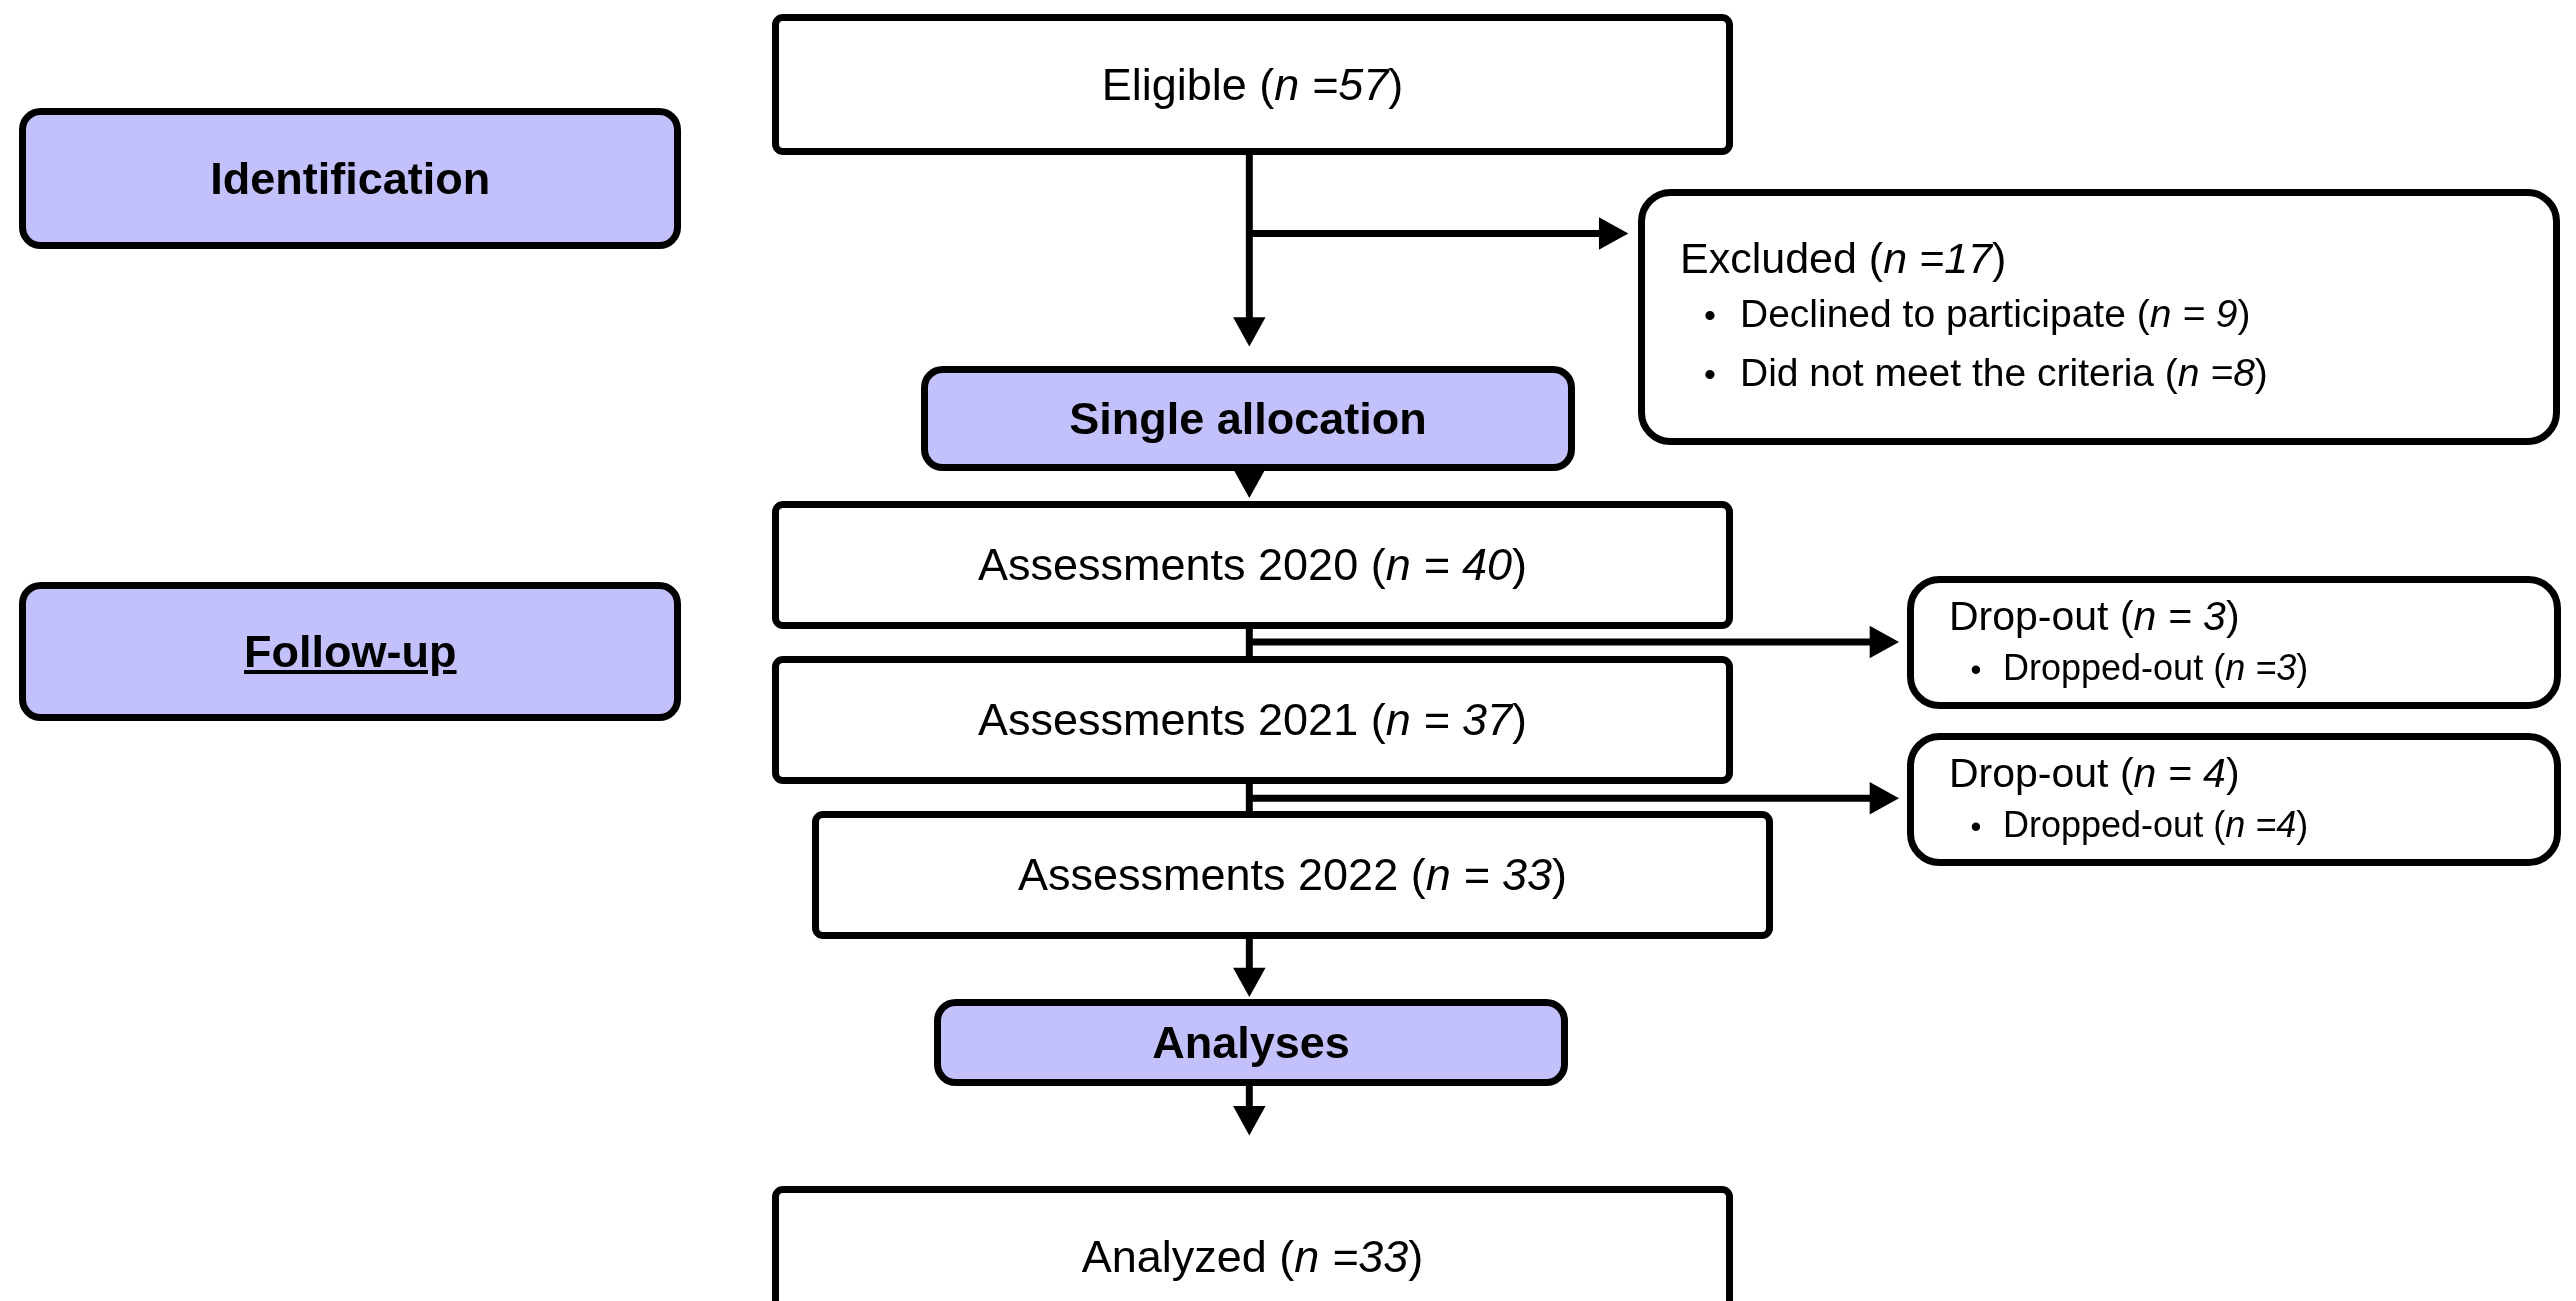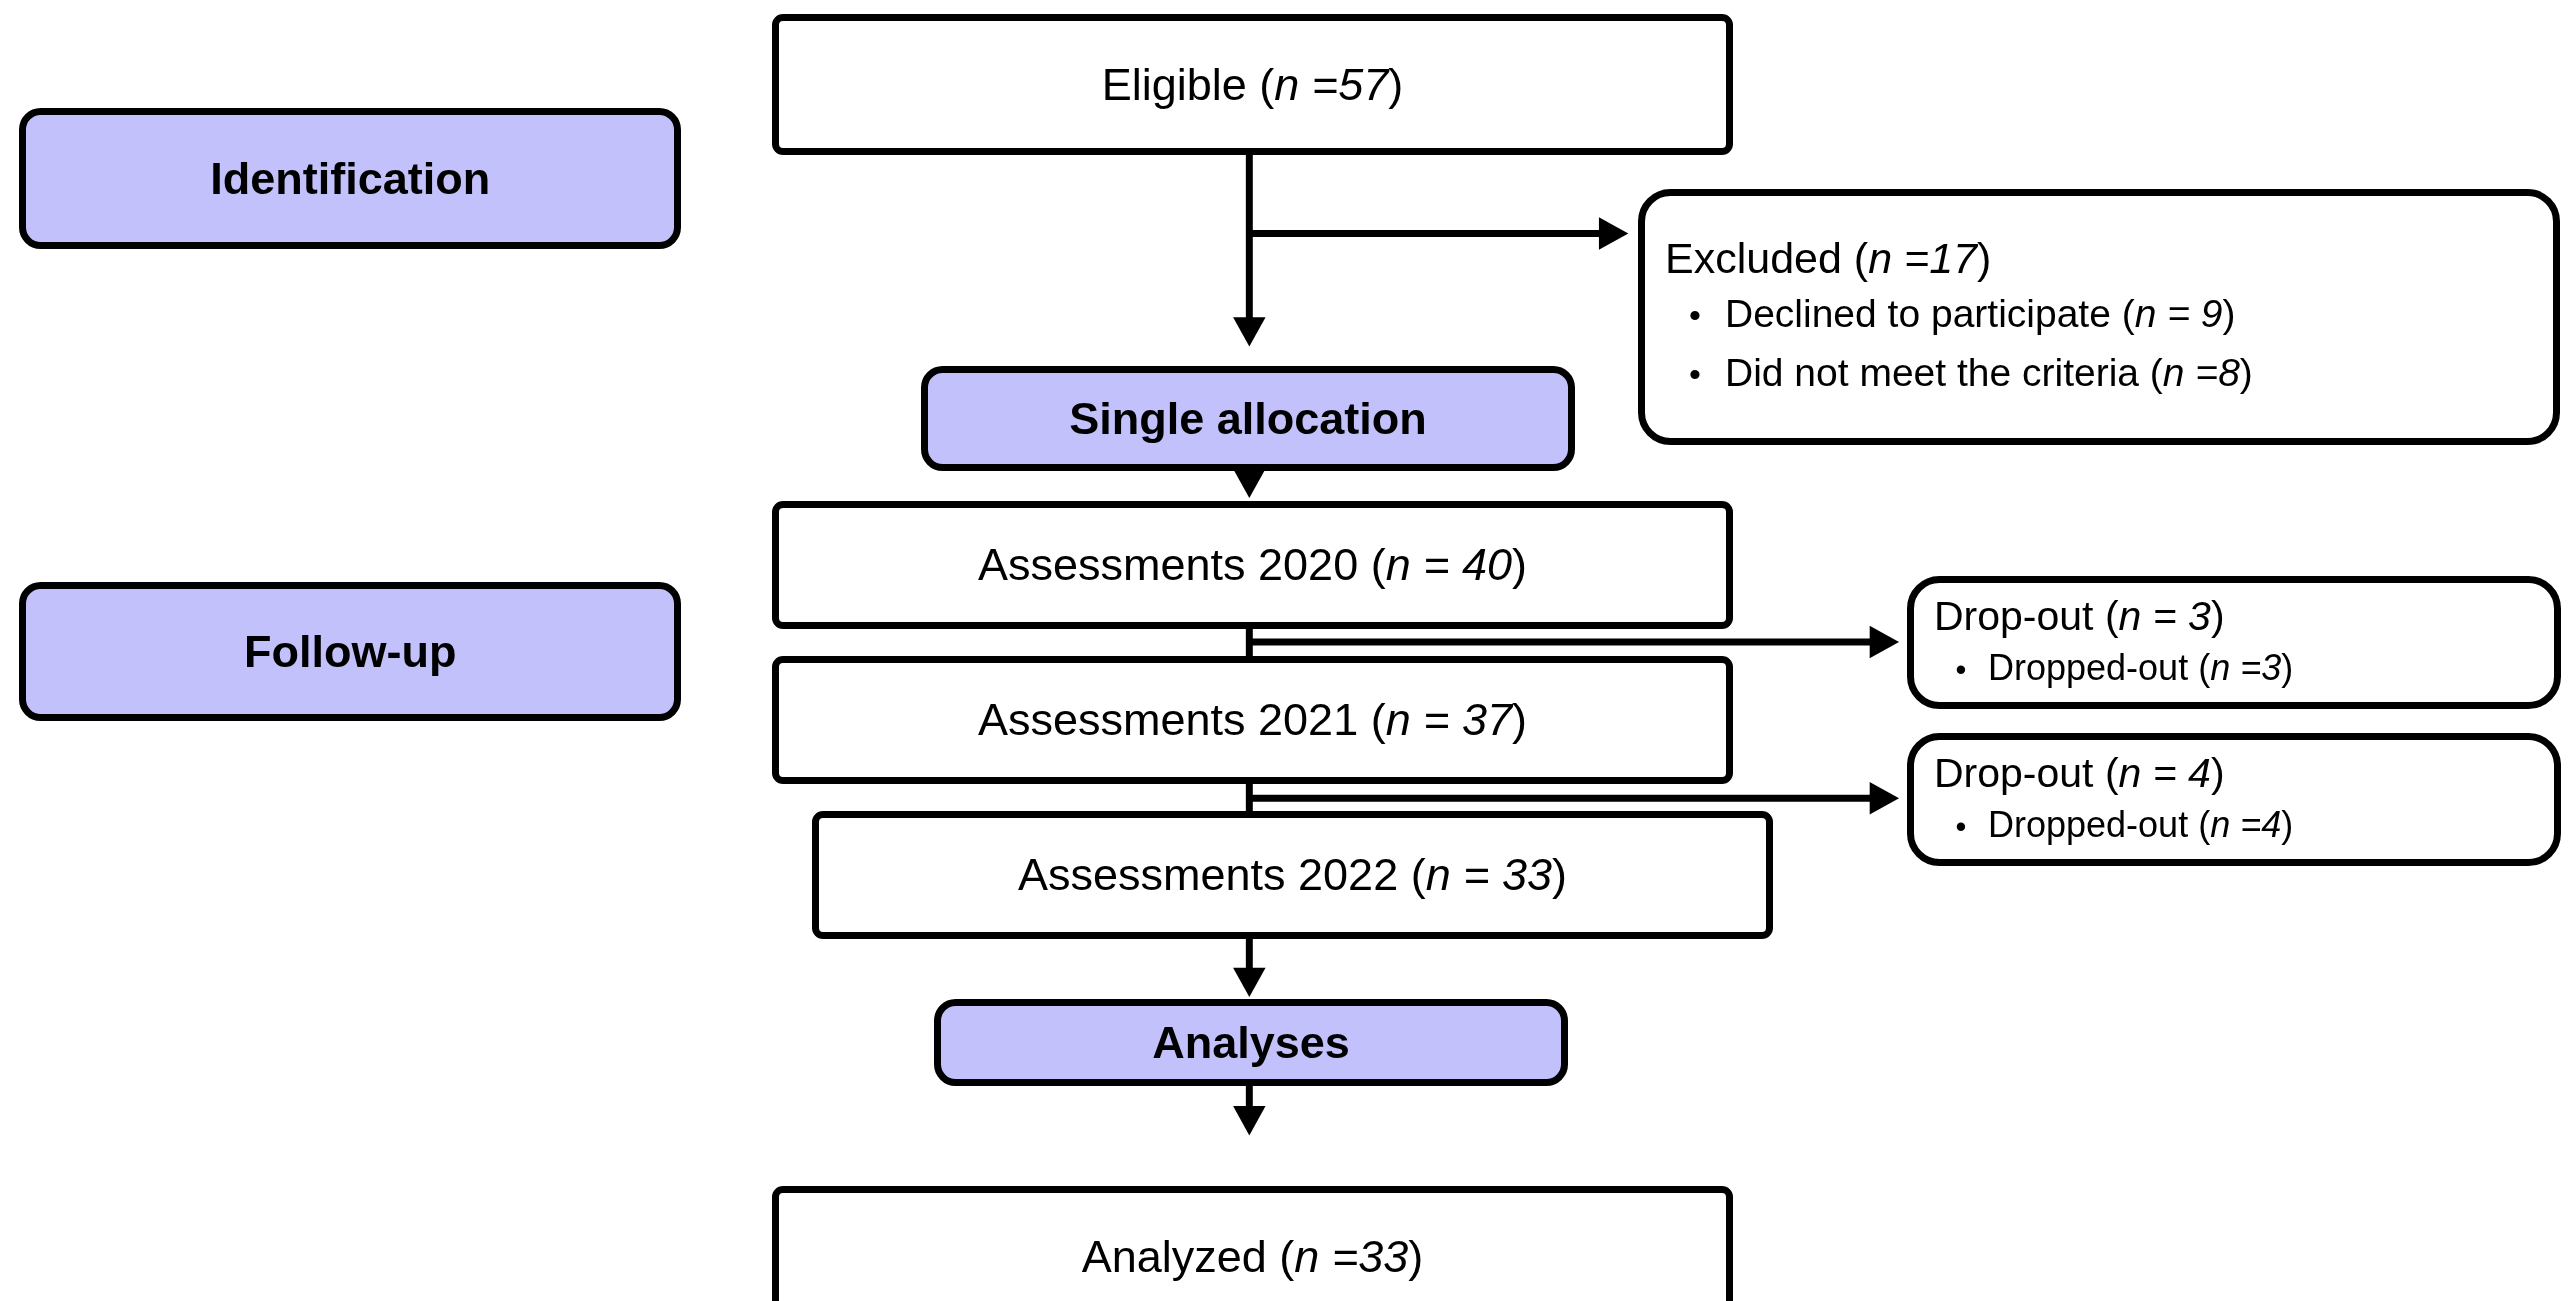"Excluded (n =17)" .side .pad { padding-left: 20px -> 35px }
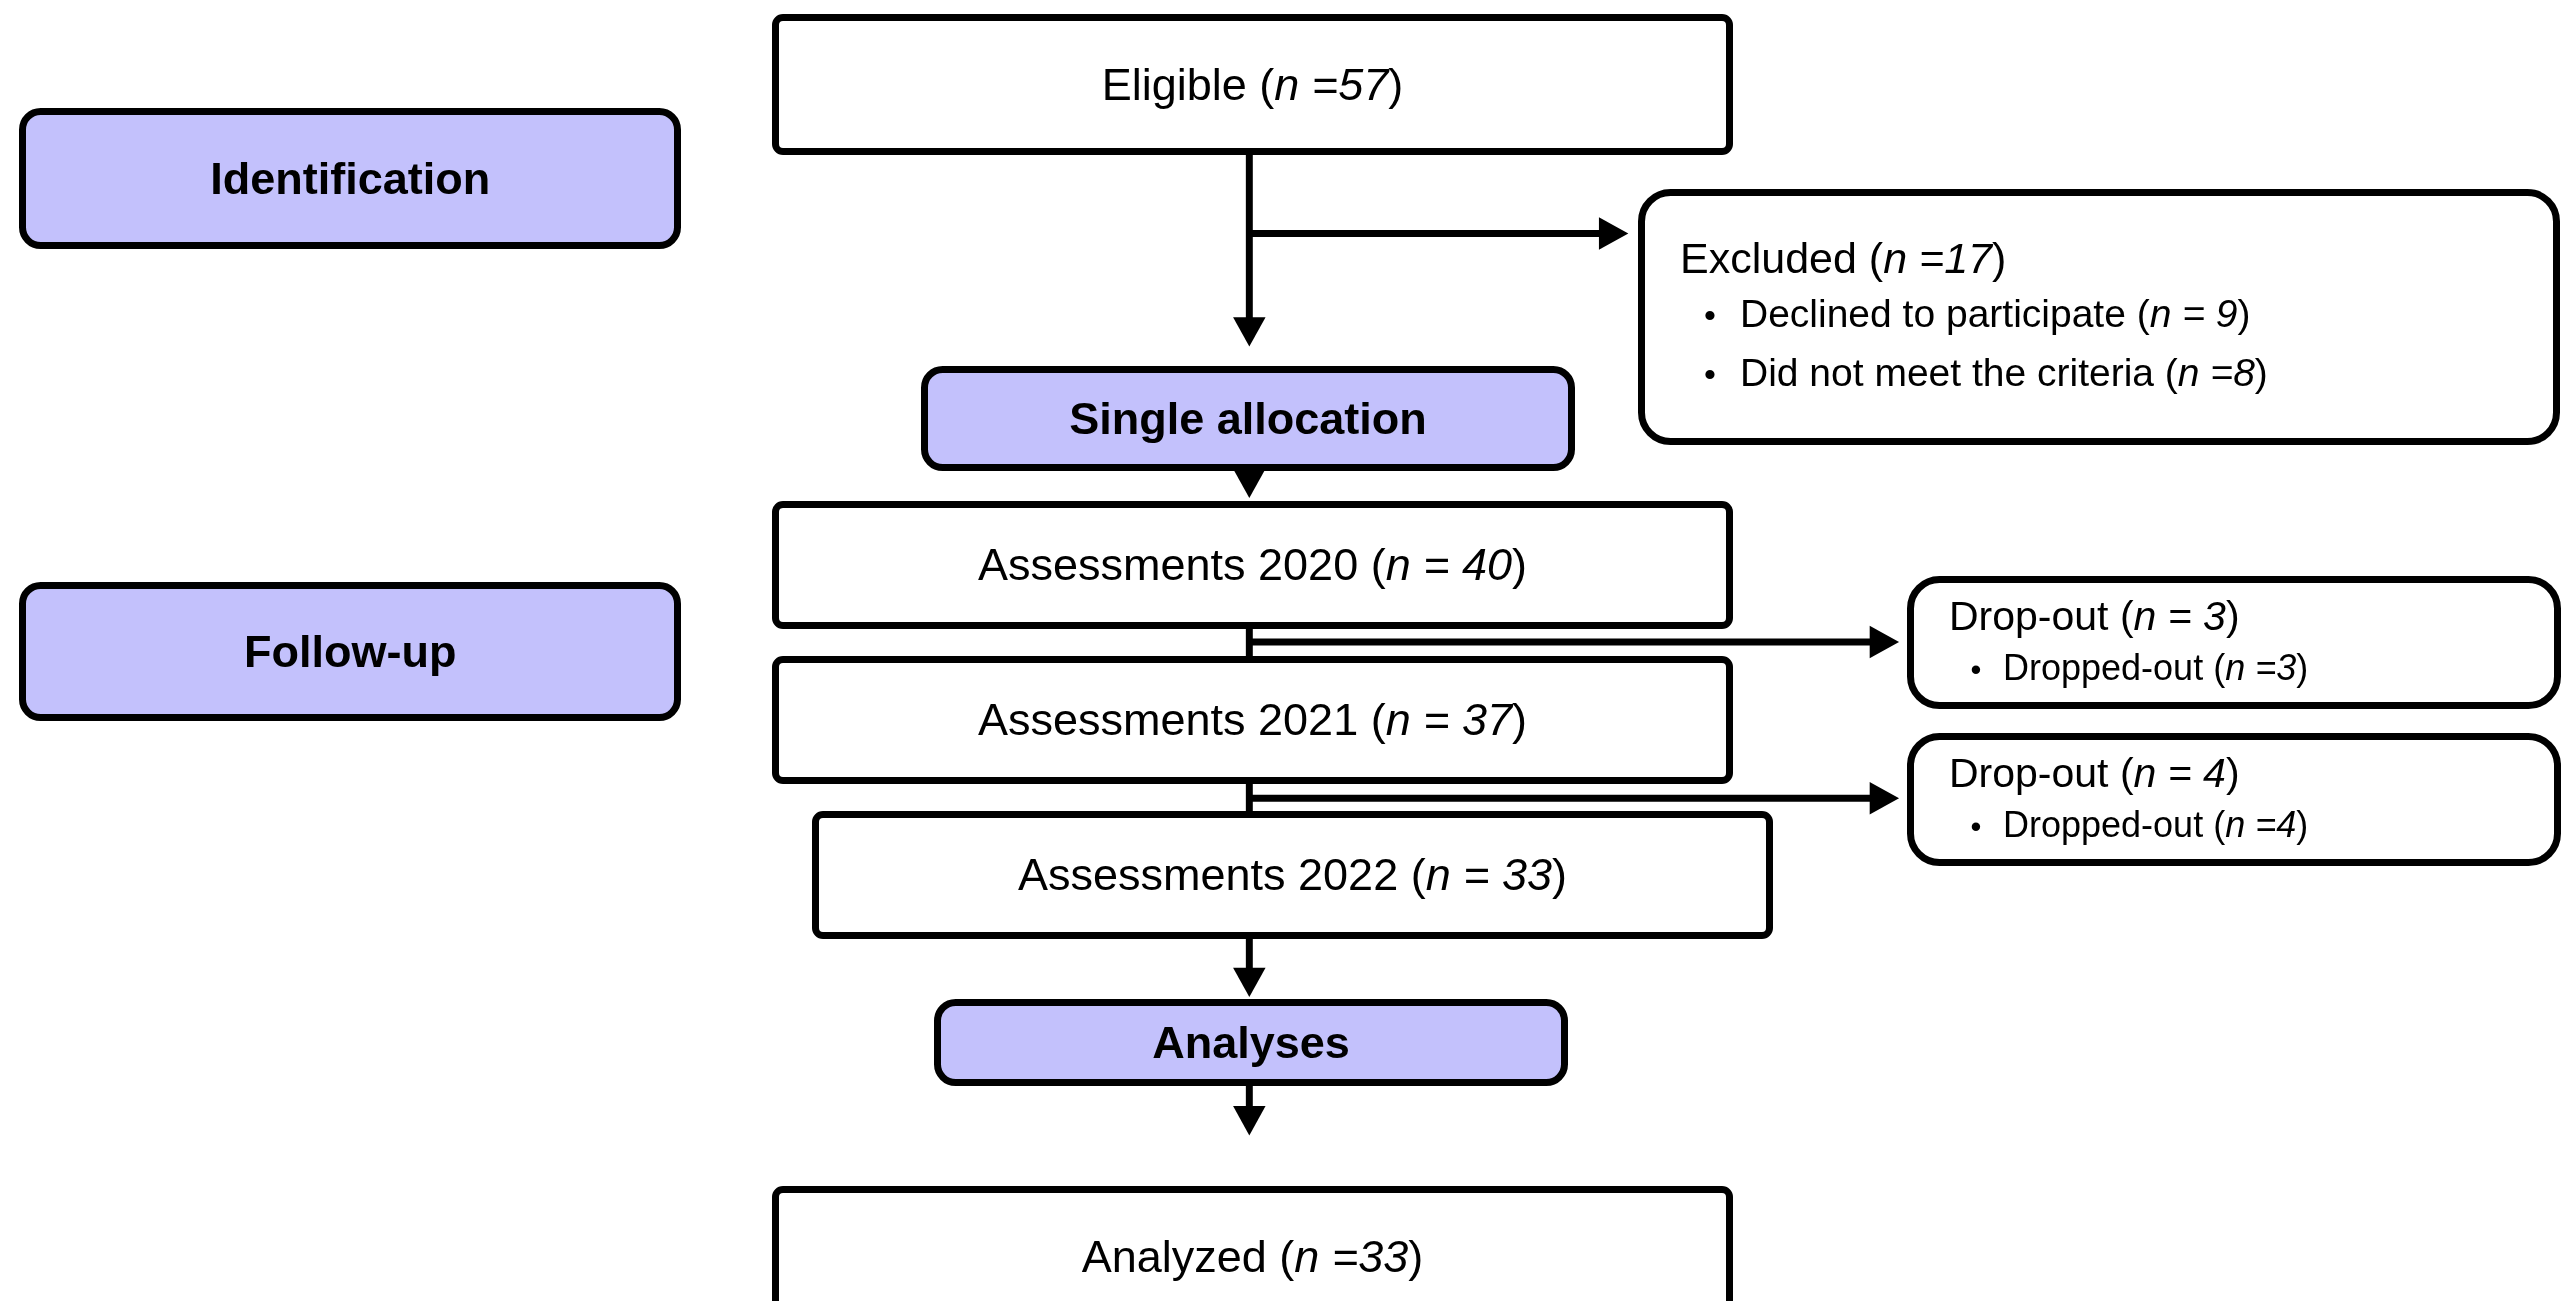"Follow-up" div.box { text-decoration: none -> underline }
